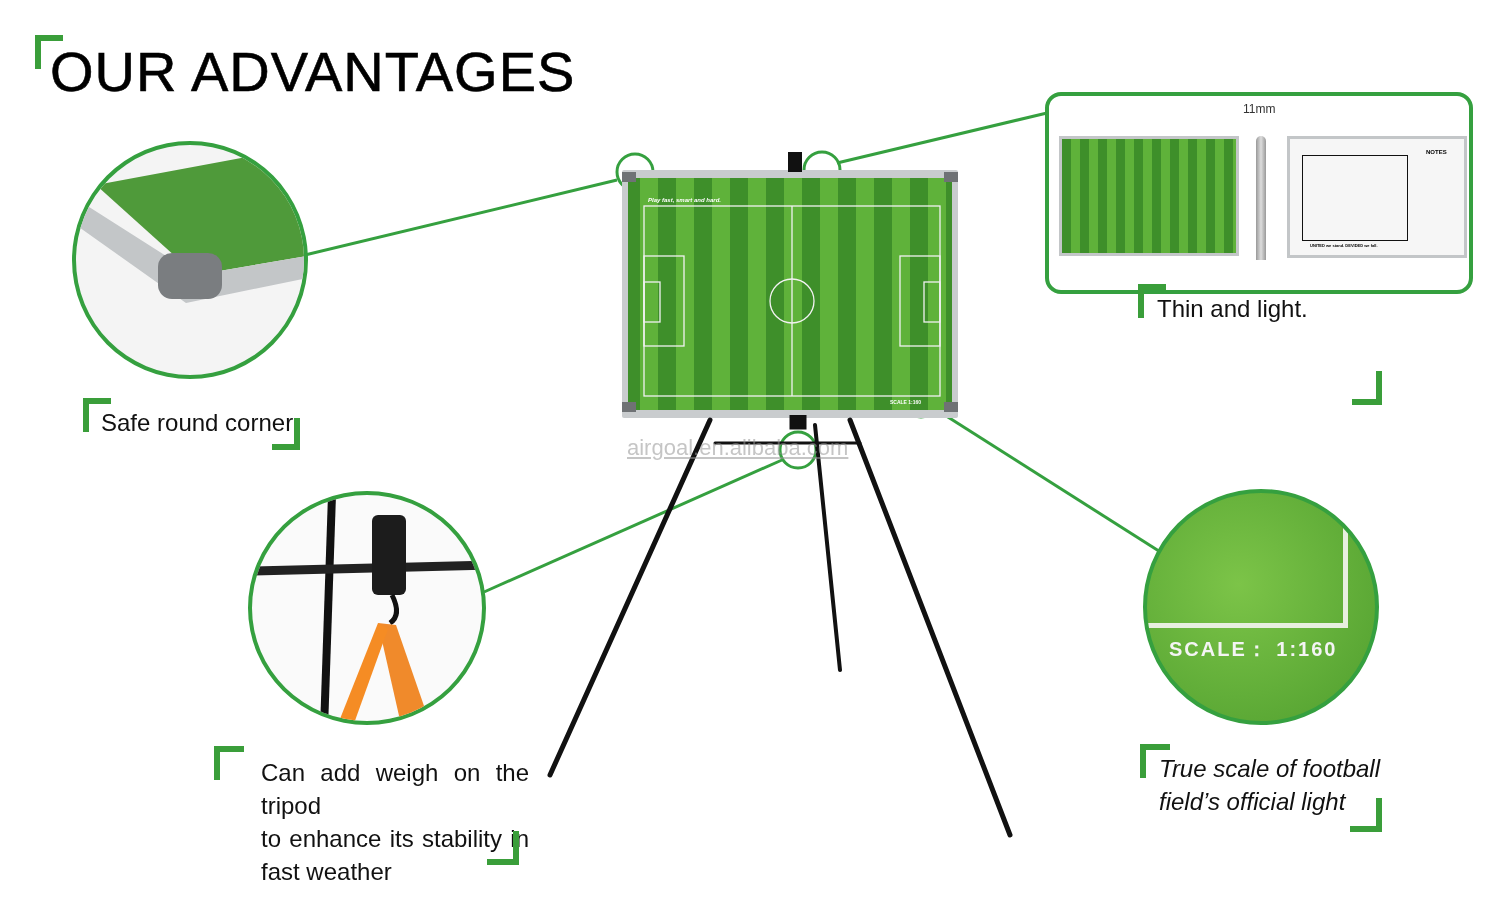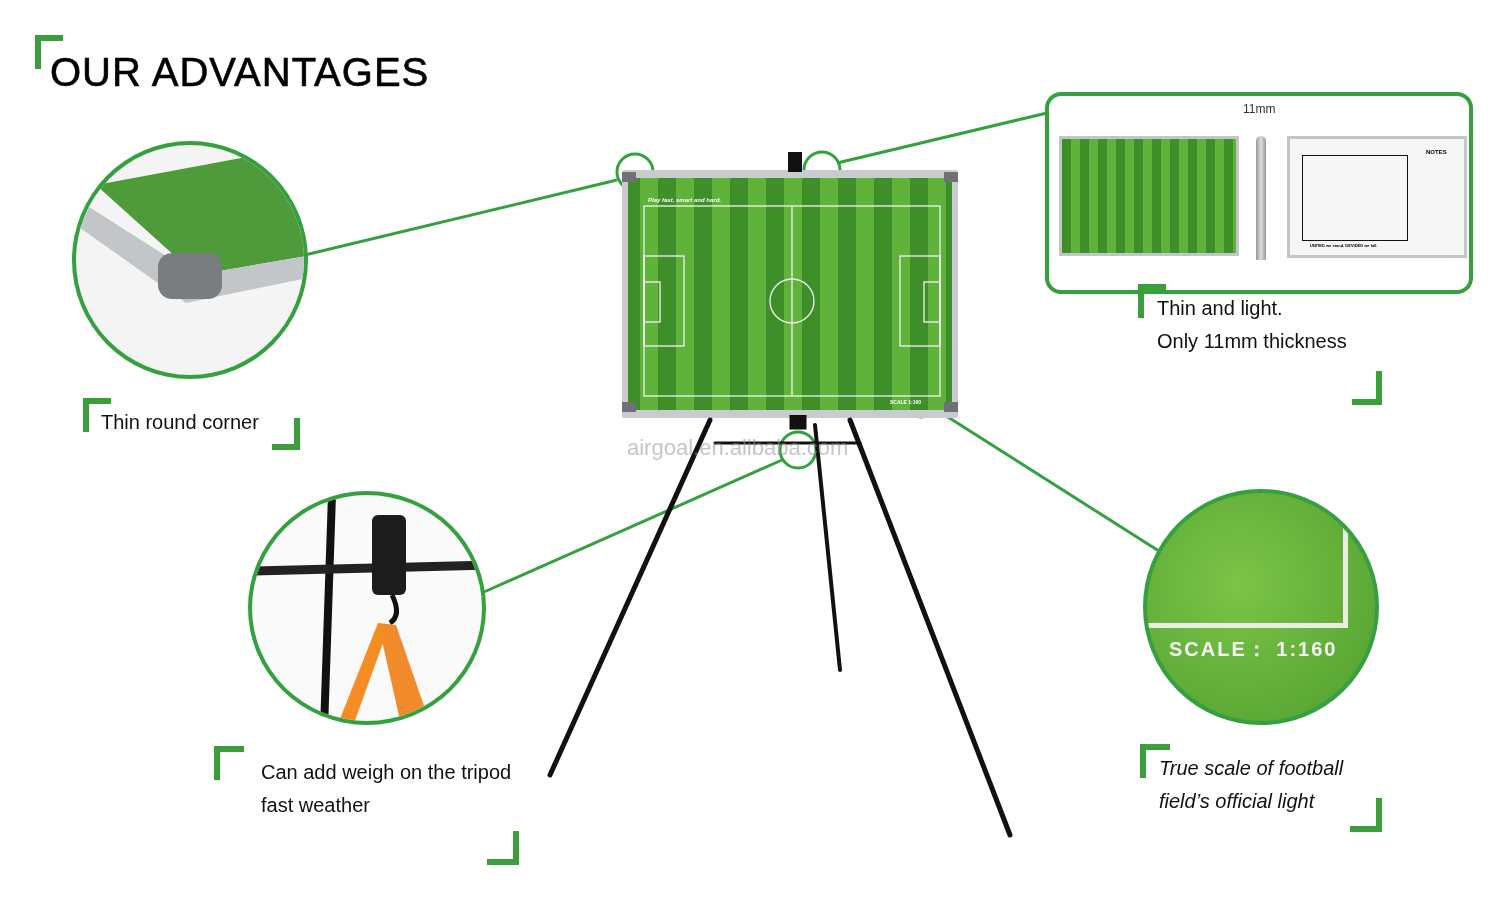"OUR ADVANTAGES" .title { font-size: 40px -> 56px }
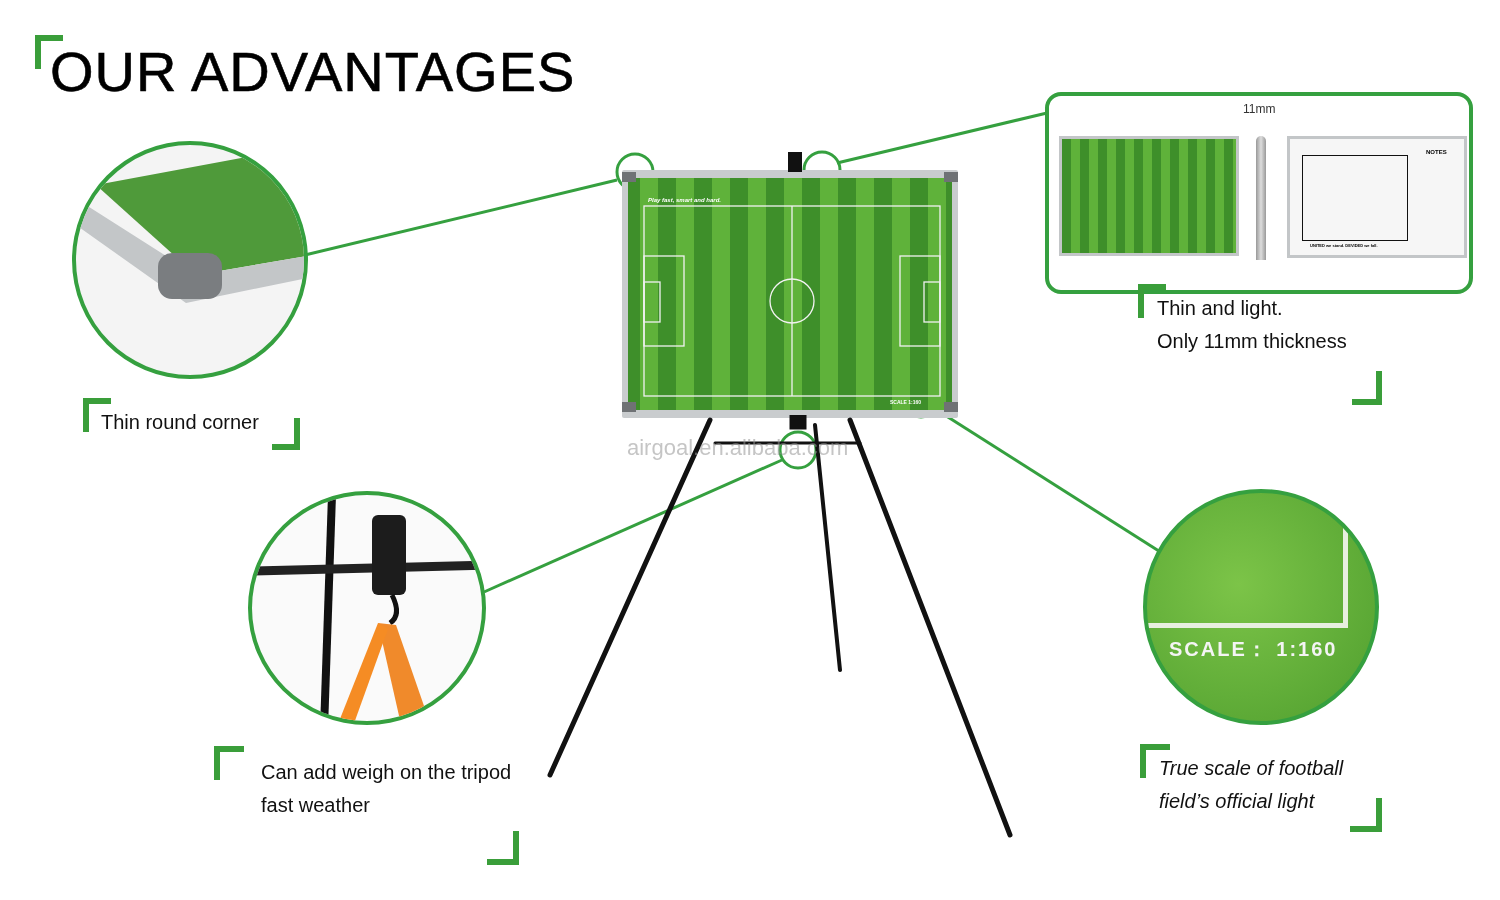"Thin and light." .caption { font-size: 20px -> 24px }
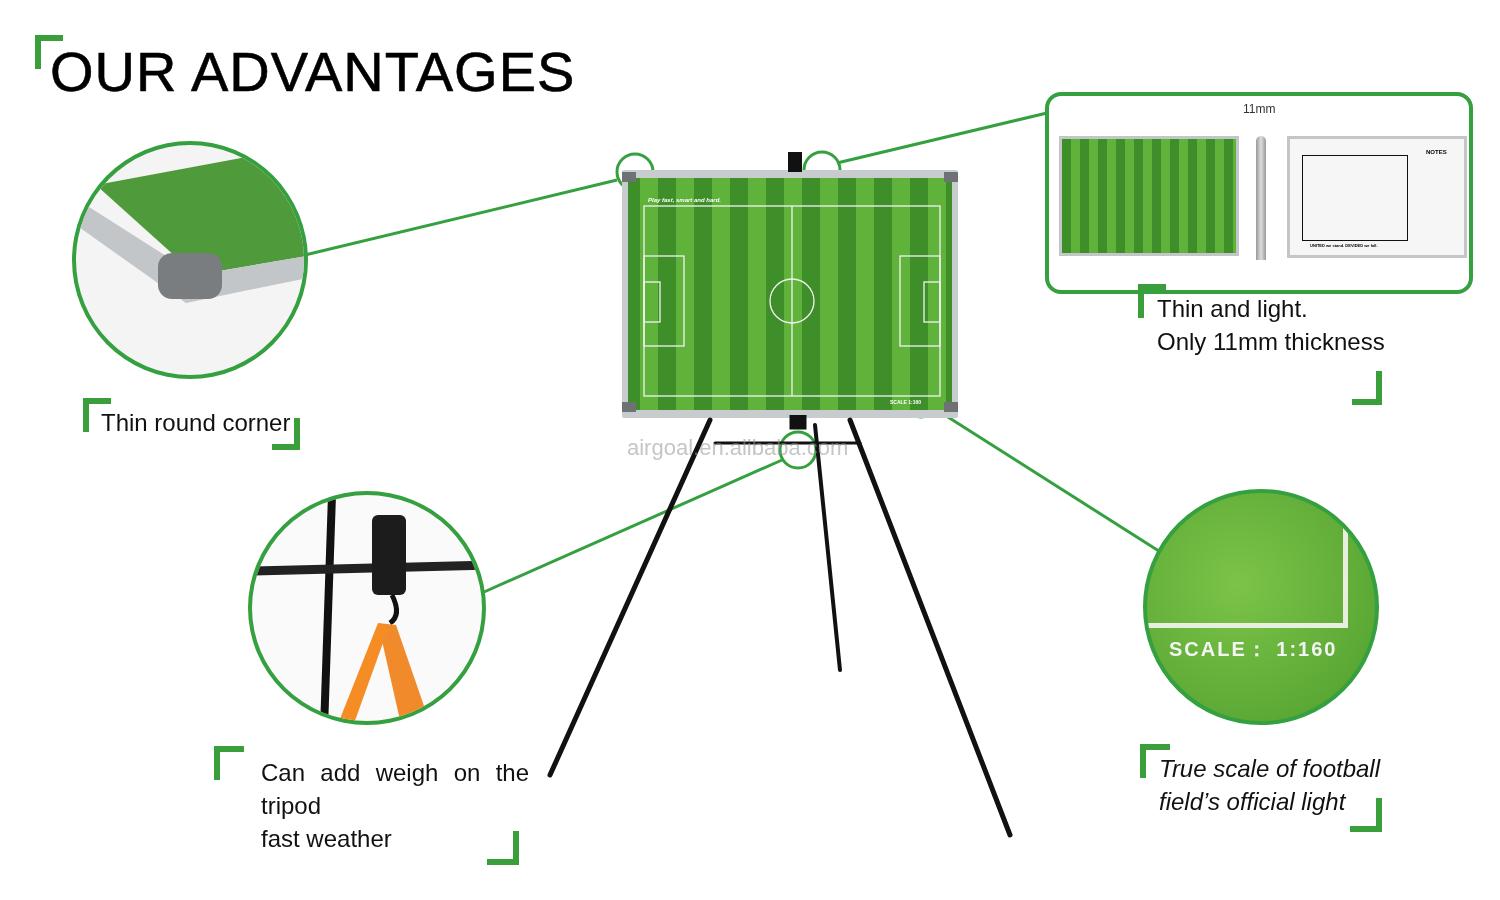"Only 11mm thickness" div { html: <div>Only 11mm thickness</div> -> none }
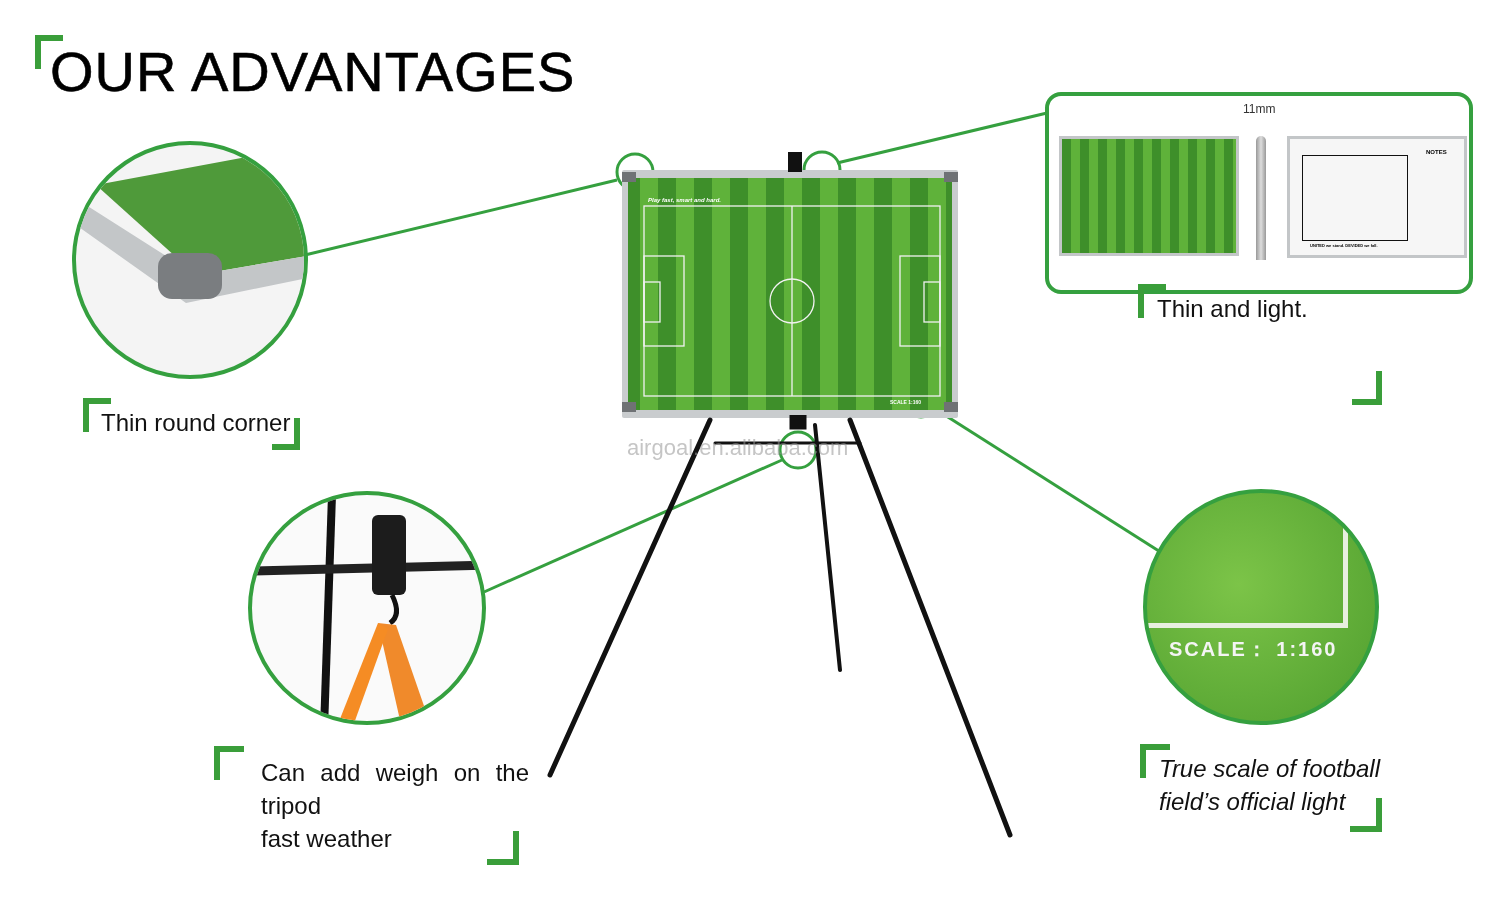"Thin round corner" div.abs { text: Thin -> Safe }
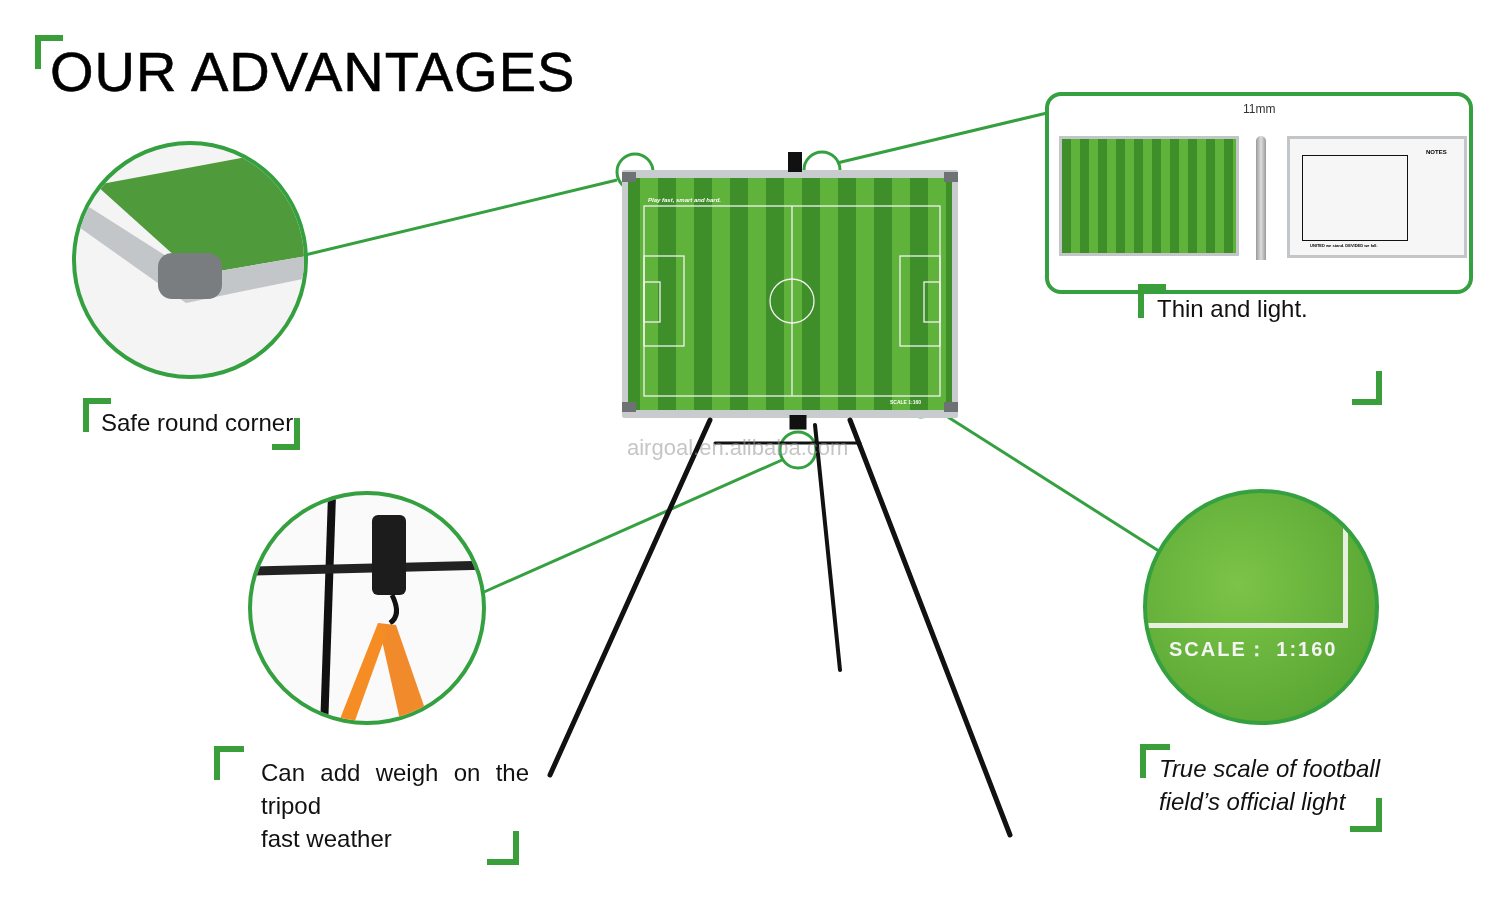"airgoal.en.alibaba.com" .watermark { text-decoration: none -> underline }
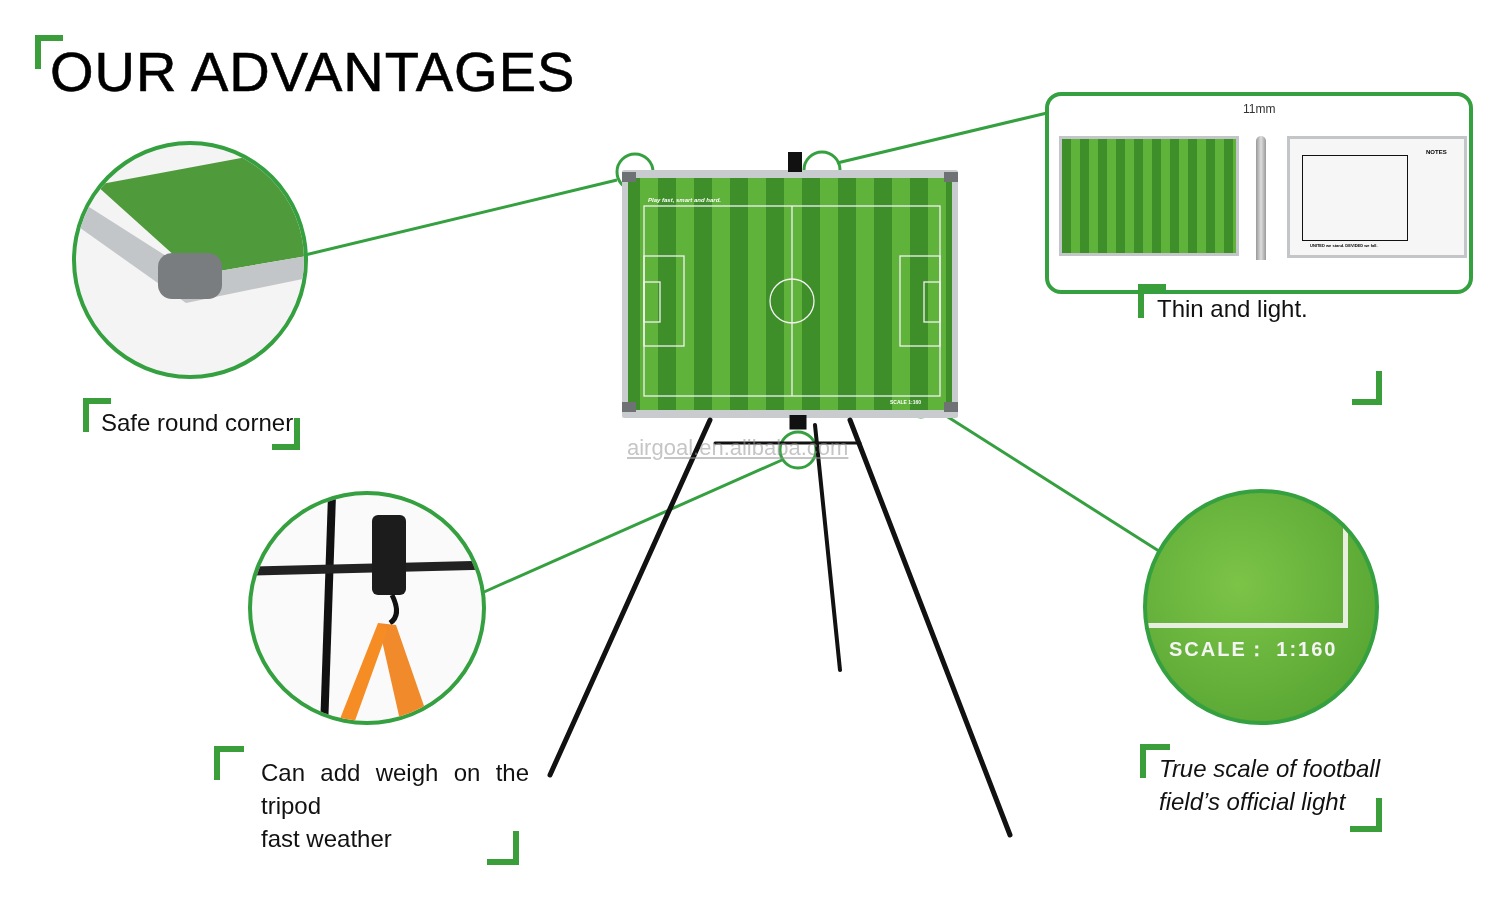"to enhance its stability in" div.justify { html: none -> <div>to enhance its stability in</div> }
